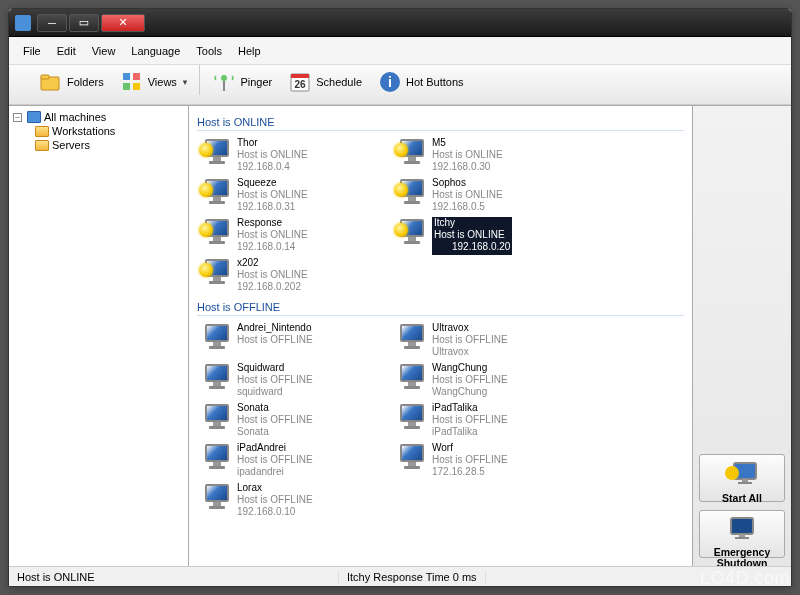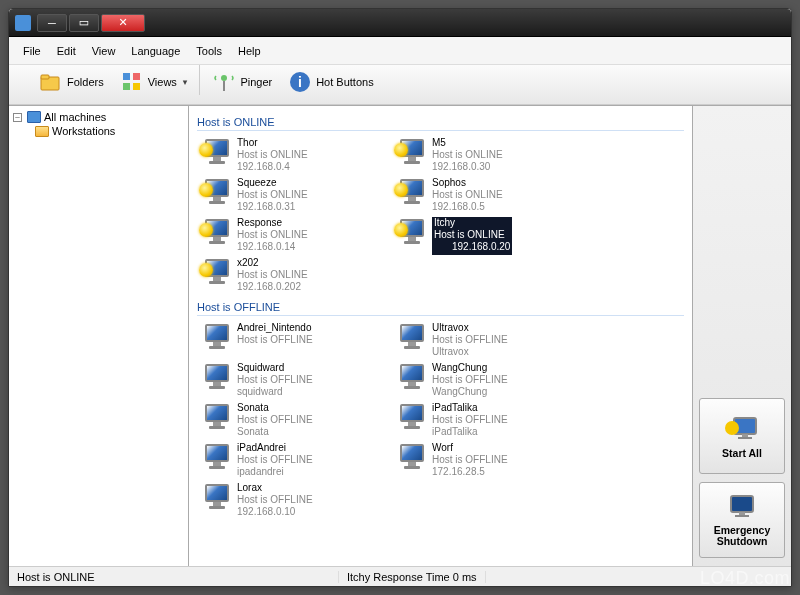"26" div.tbtn { html: none -> <div> <span> <svg> <rect></rect> <rect></rect> <text>26</text> </svg> </span> <span>Schedule</span> </div> }
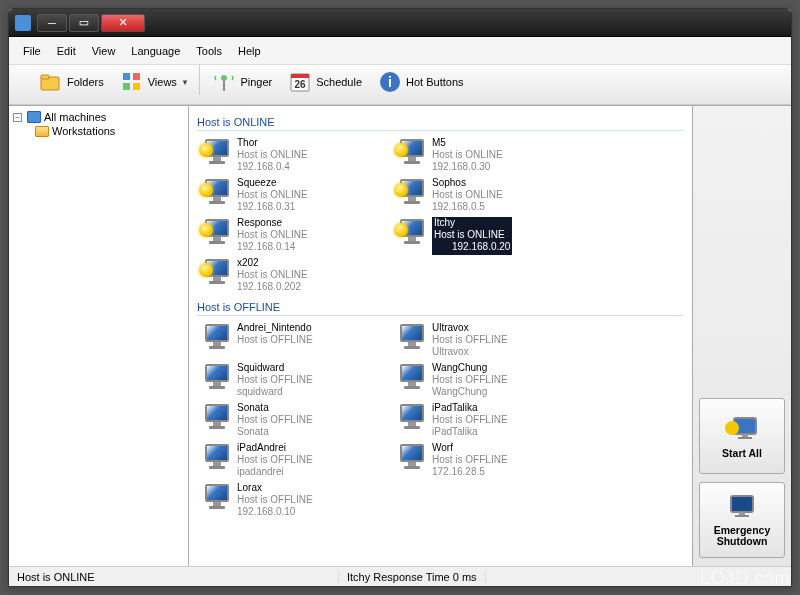"Servers" div.tree-row { html: none -> <div> <span></span> <span>Servers</span> </div> }
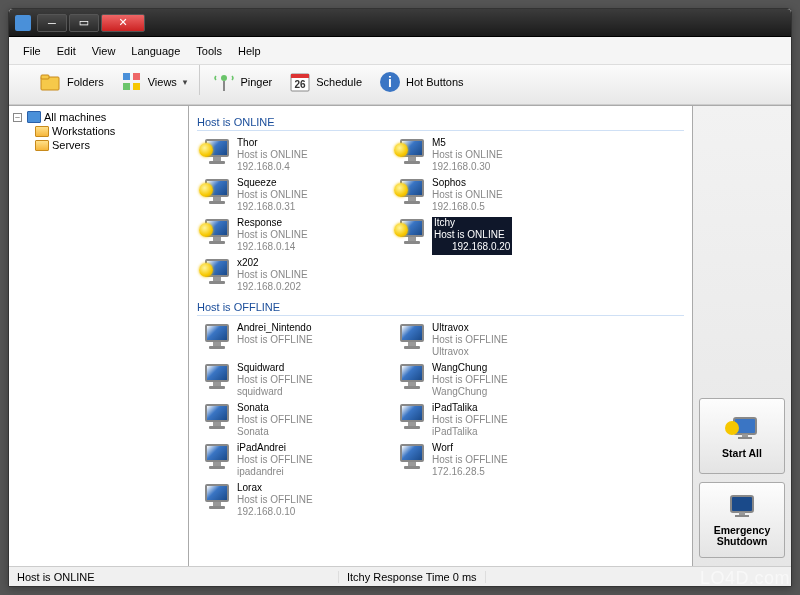"Start All" .bigbtn { height: 76px -> 48px; justify-content: center -> space-between }
